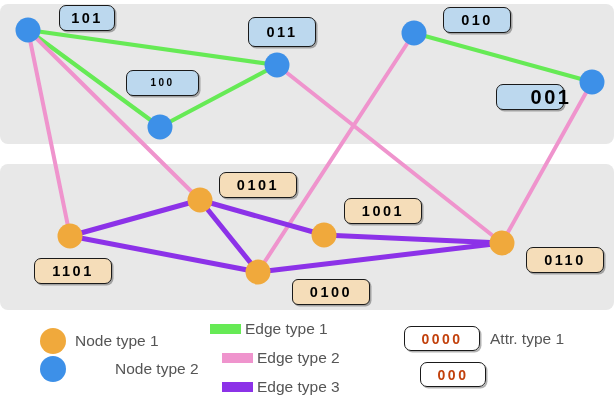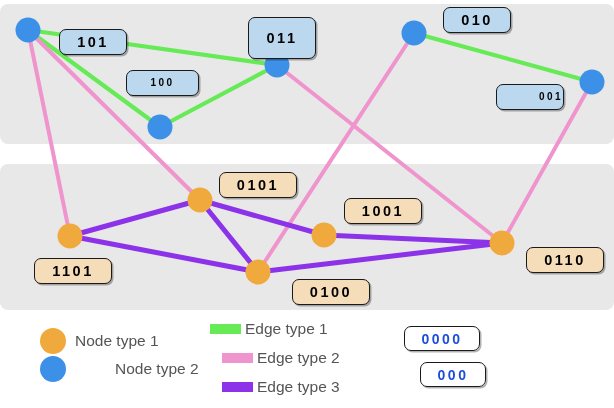"101" div.chip { margin-top: 24px -> none; width: 68px -> 56px }
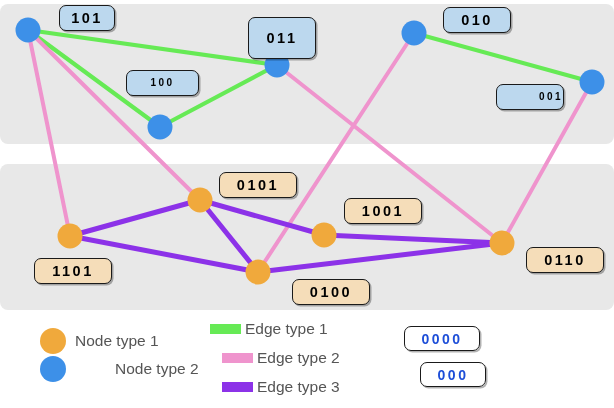"011" div.chip { height: 42px -> 30px }
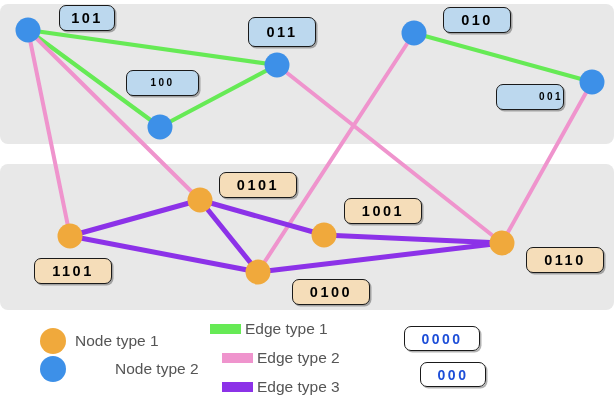"001" div.chip { font-size: 10px -> 20px }
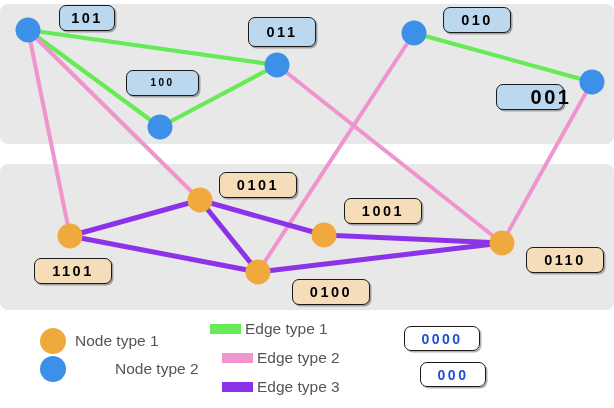"0100" div.chip { border-radius: none -> 6px }
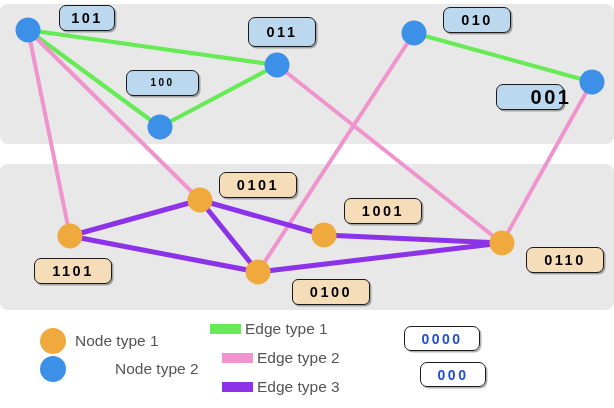"0000" .lg-chip { color: #1d4ed8 -> #c2410c }
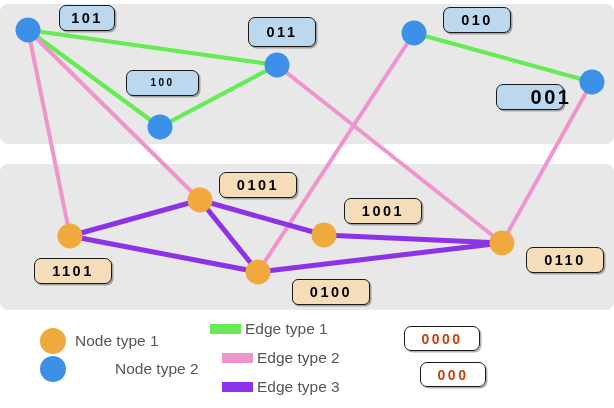"Attr. type 1" span.lg-text { html: none -> <span>Attr. type 1</span> }
